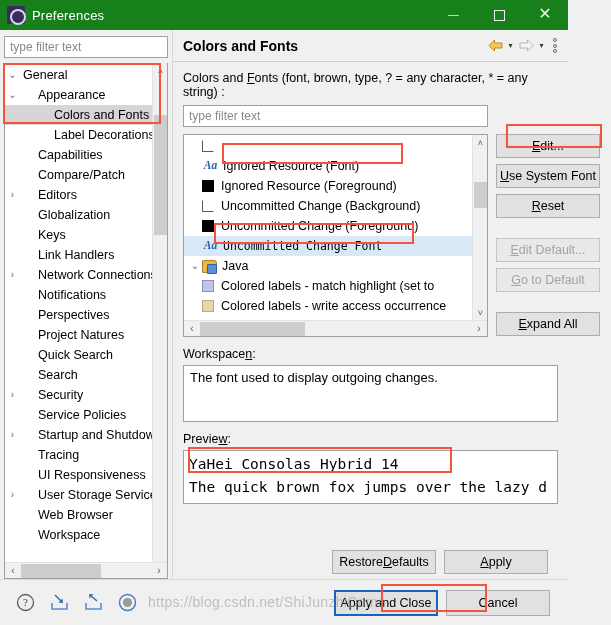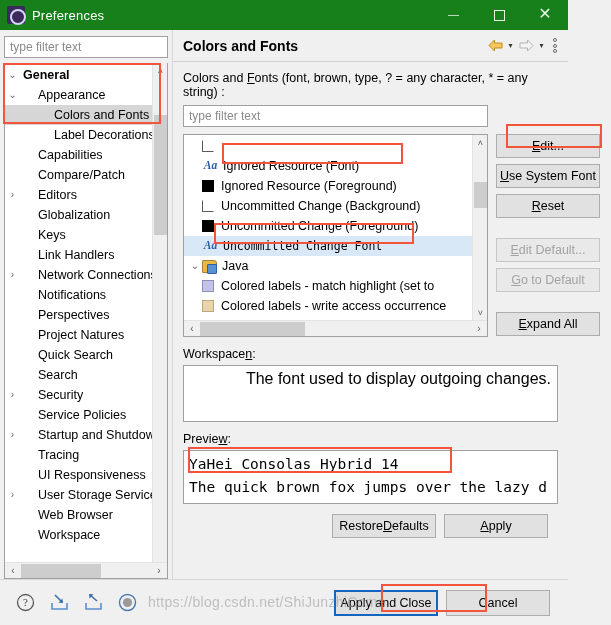"General" .ind1 { font-weight: bold -> none }
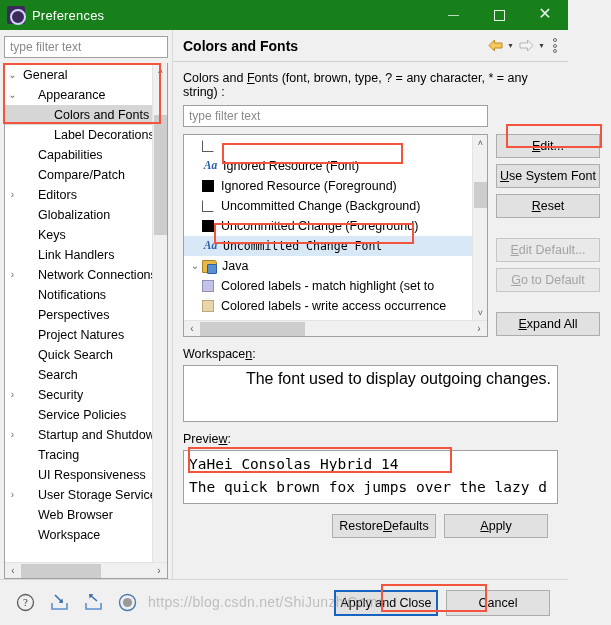"The font used to display" .descbox { font-size: 16px -> 13px; text-align: right -> none }
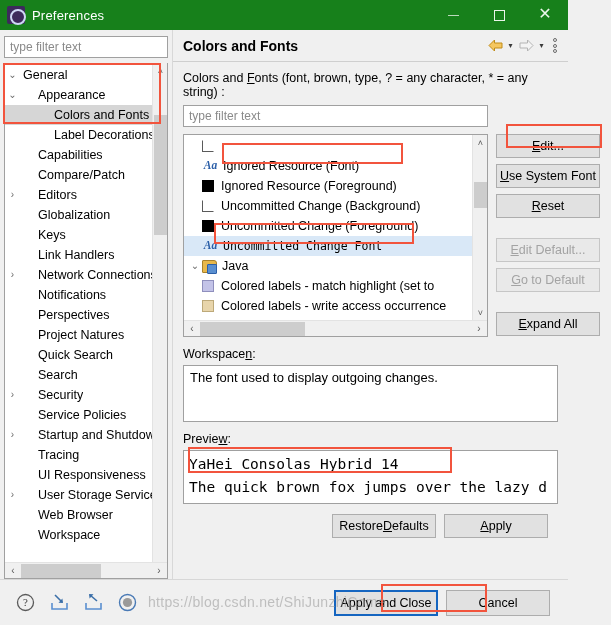"Restore" .applyrow { margin-top: none -> 36px }
